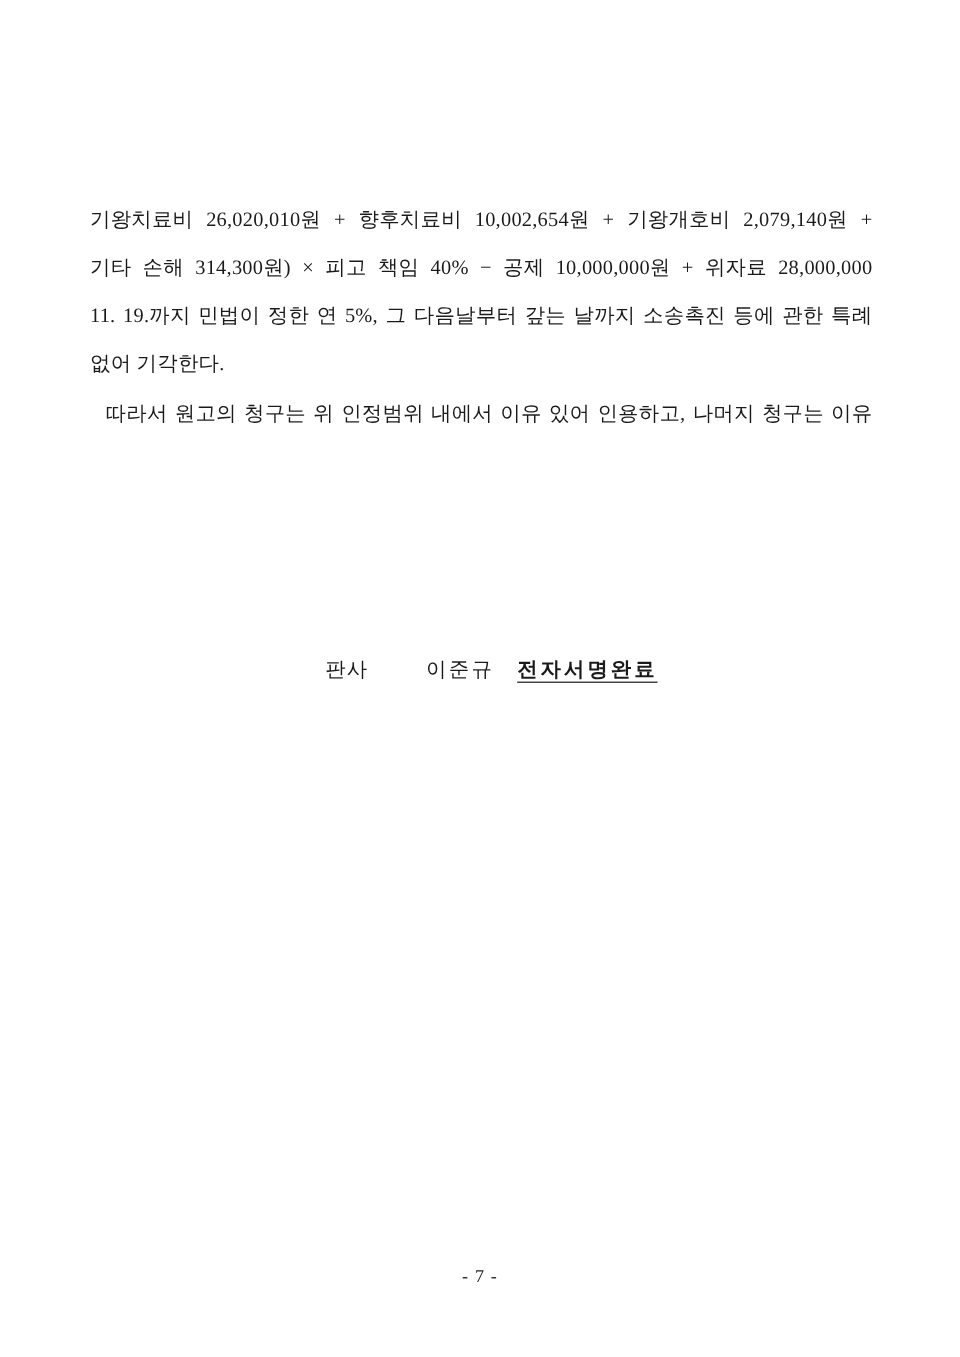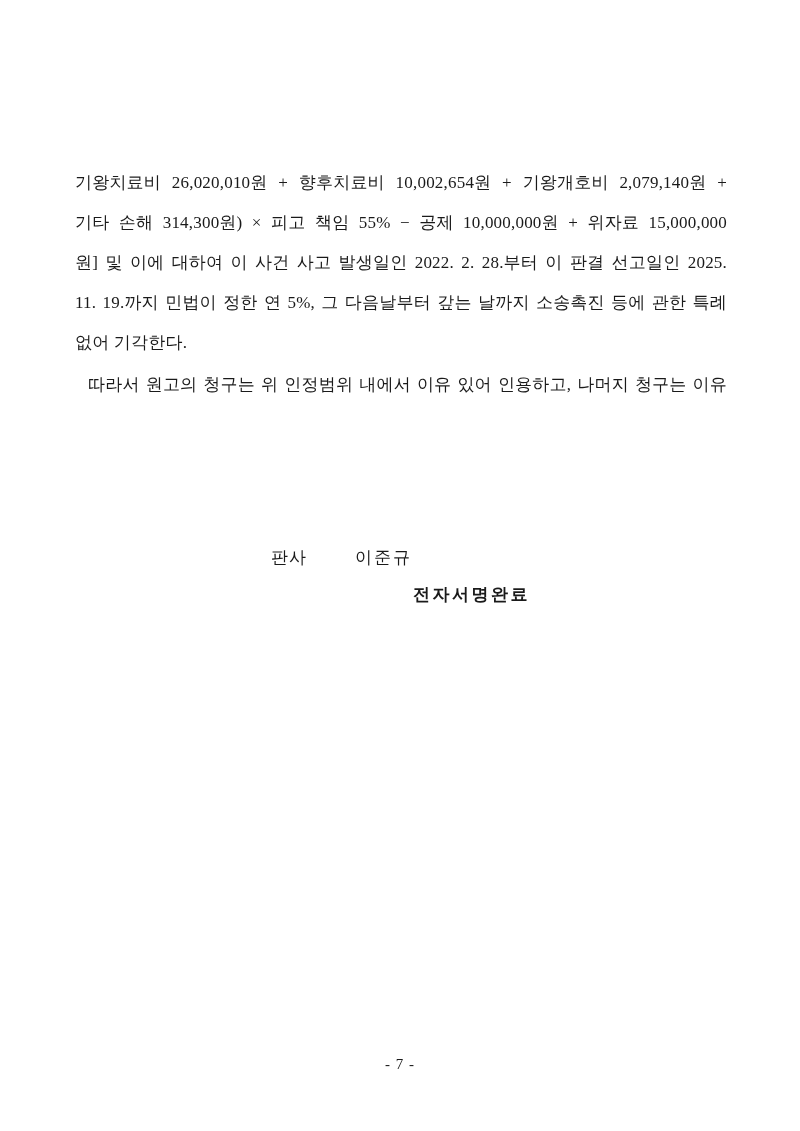"기타 손해 314,300원) × 피고" div.line { text: 55% − 공제 10,000,000원 + 위자료 15,000,000 -> 40% − 공제 10,000,000원 + 위자료 28,000,000 }
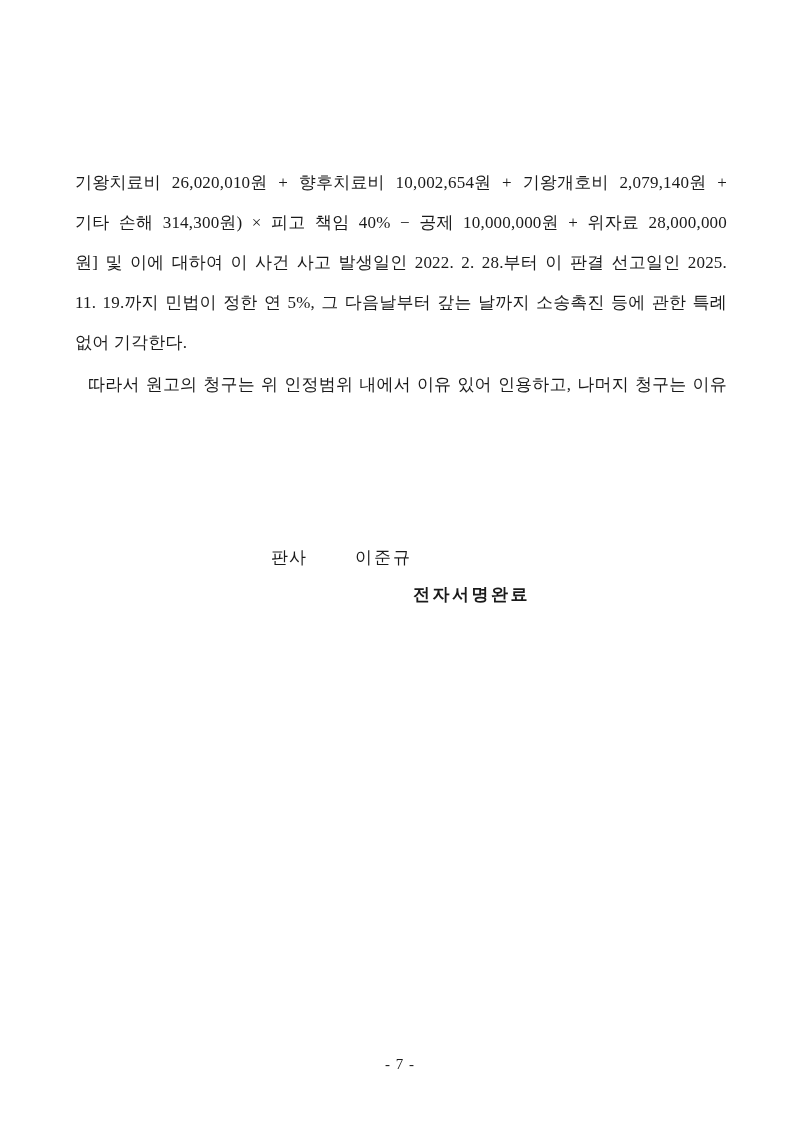"원] 및 이에 대하여 이" div.line { html: <div>원] 및 이에 대하여 이 사건 사고 발생일인 2022. 2. 28.부터 이 판결 선고일인 2025.</div> -> none }
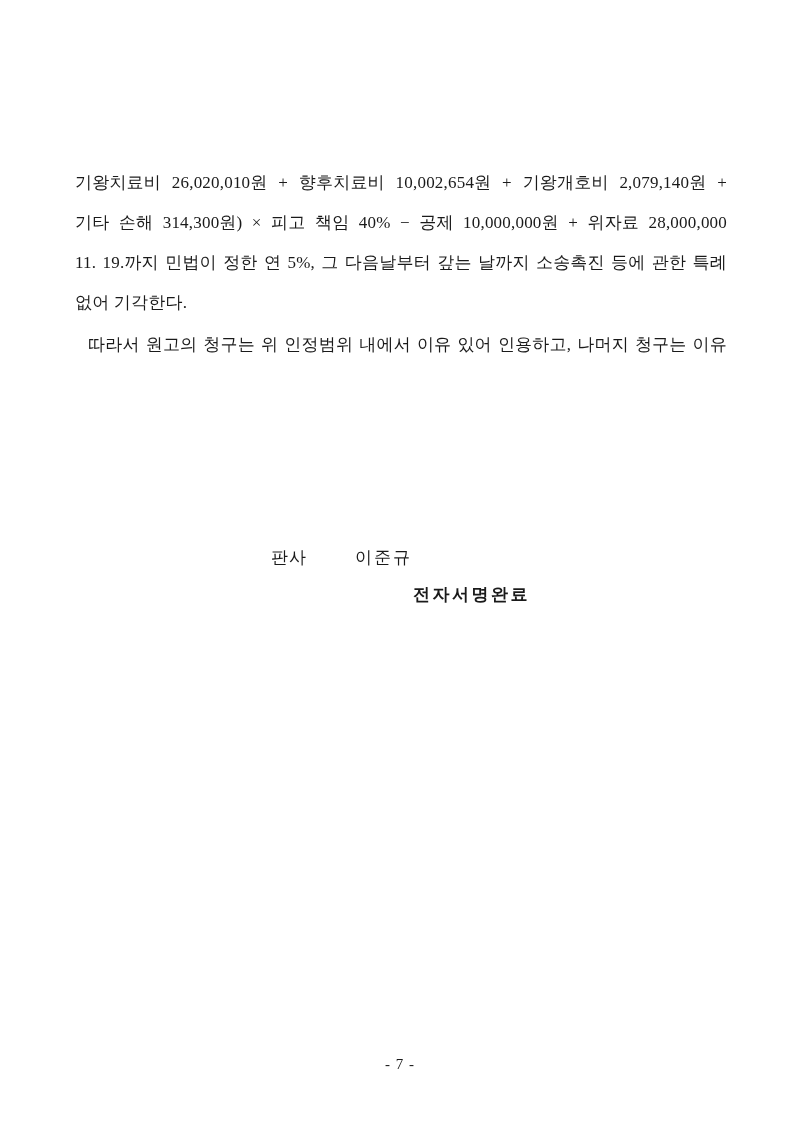"전자서명완료" .sig-esign { left: 338px -> 356px; margin-top: 37px -> none; text-decoration: none -> underline }
